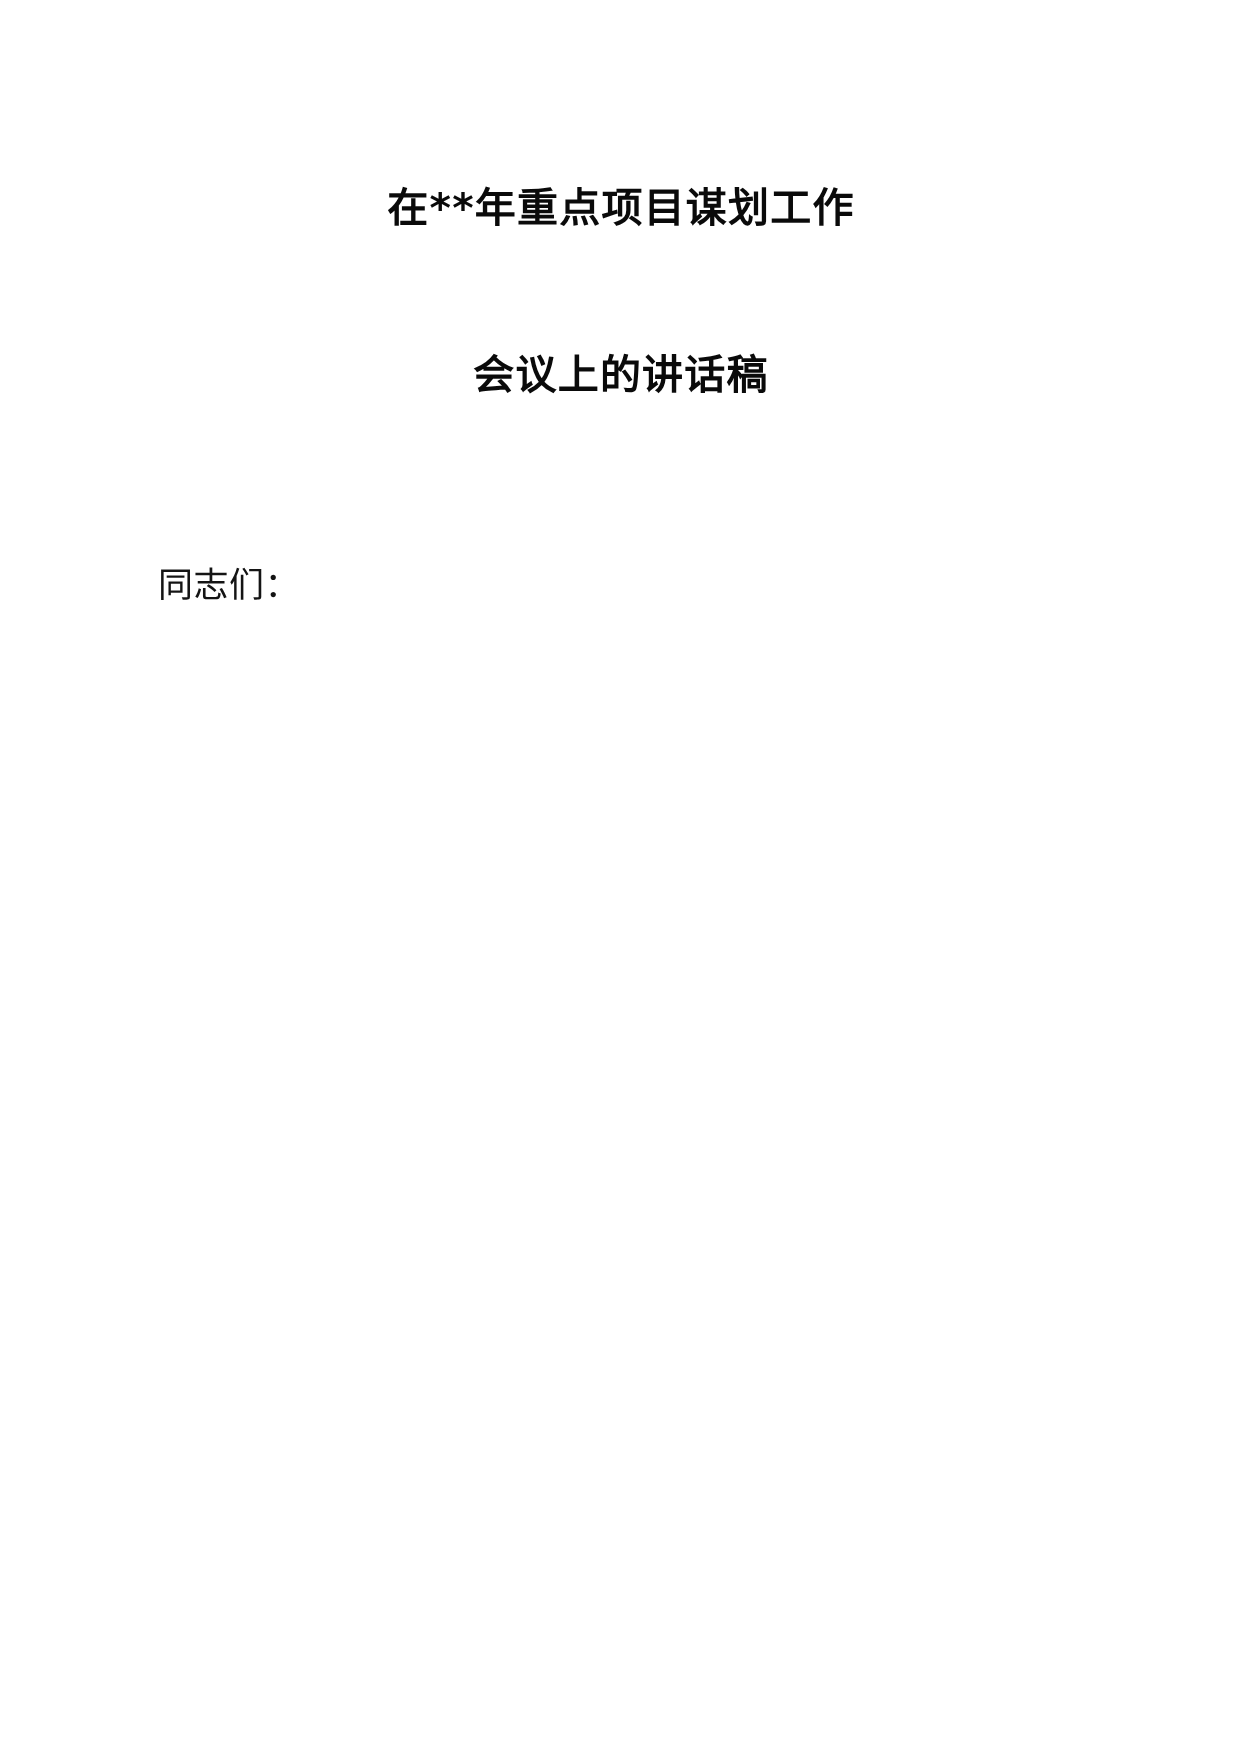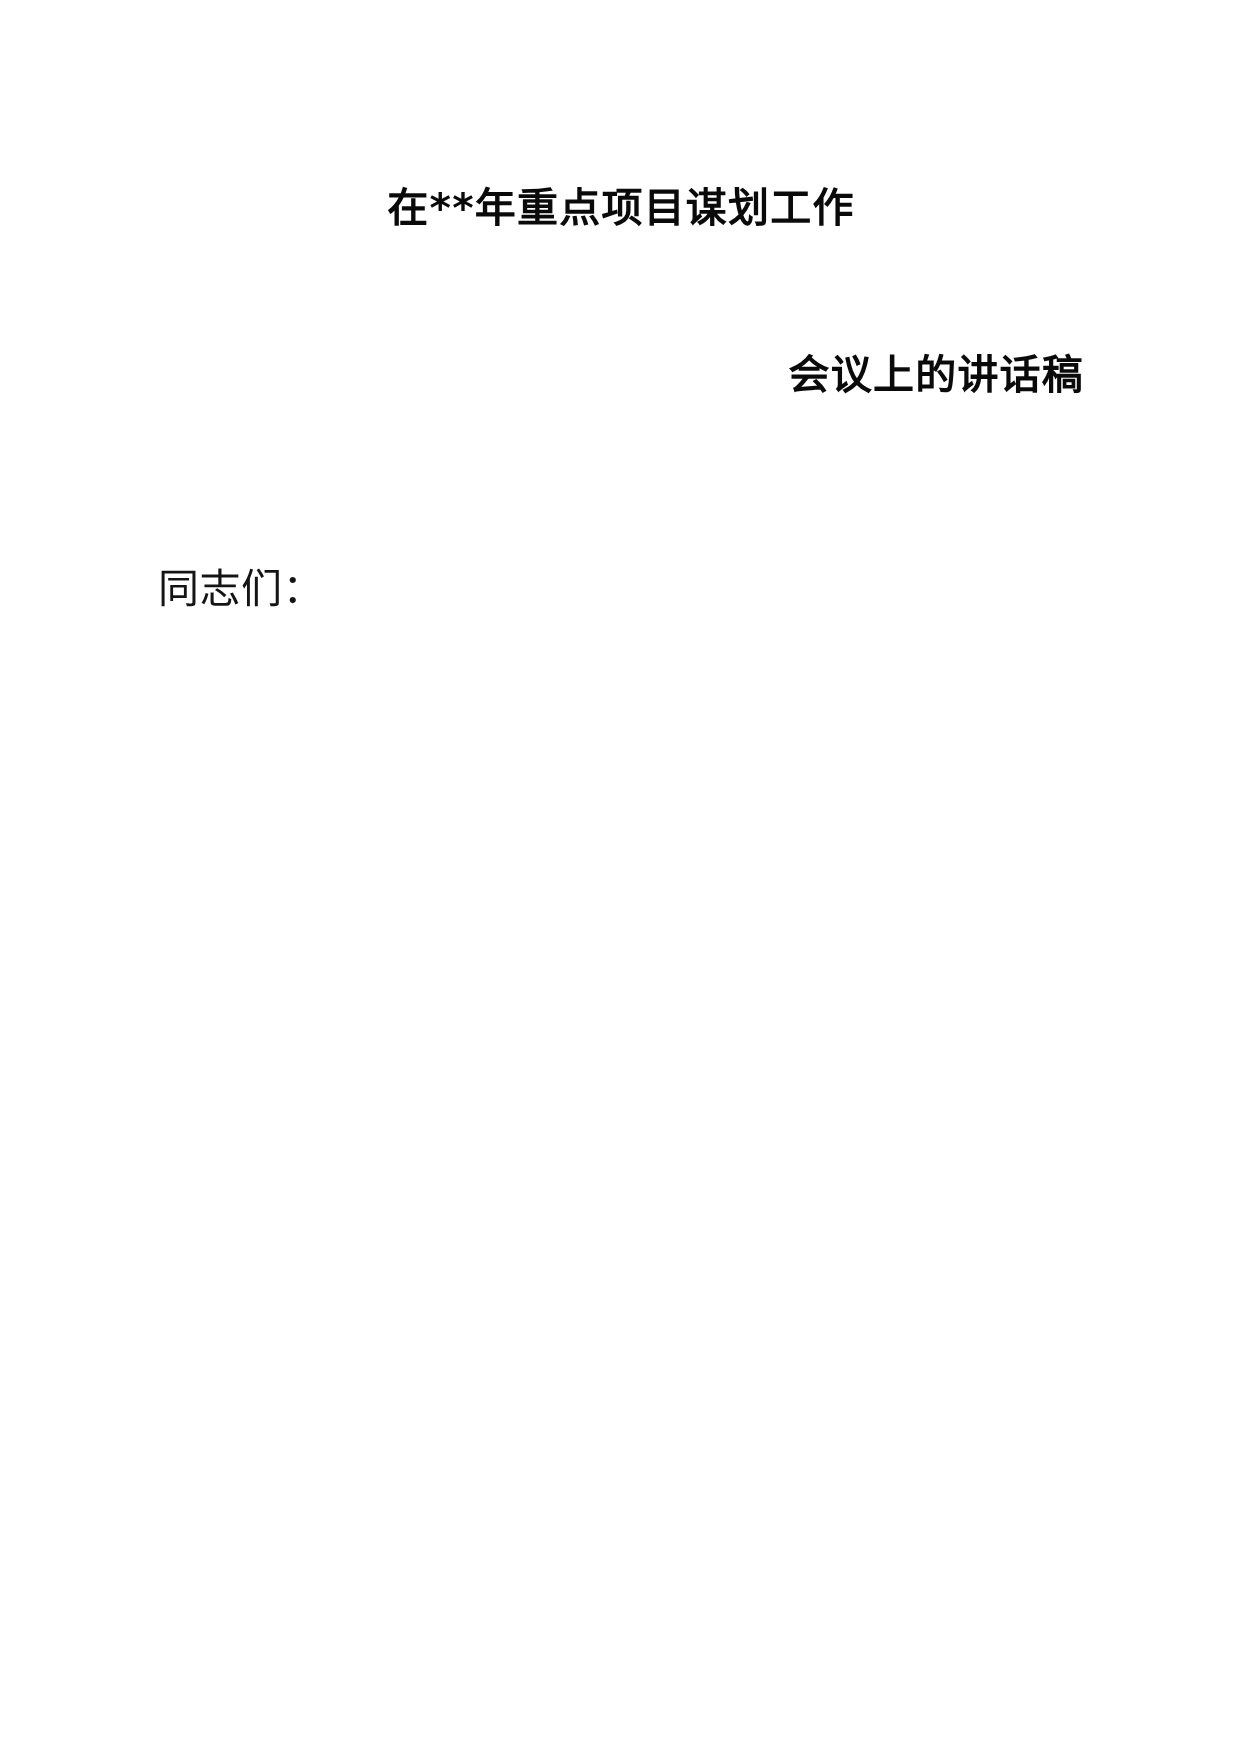"会议上的讲话稿" .doc-title-line.line-2 { text-align: right -> none }
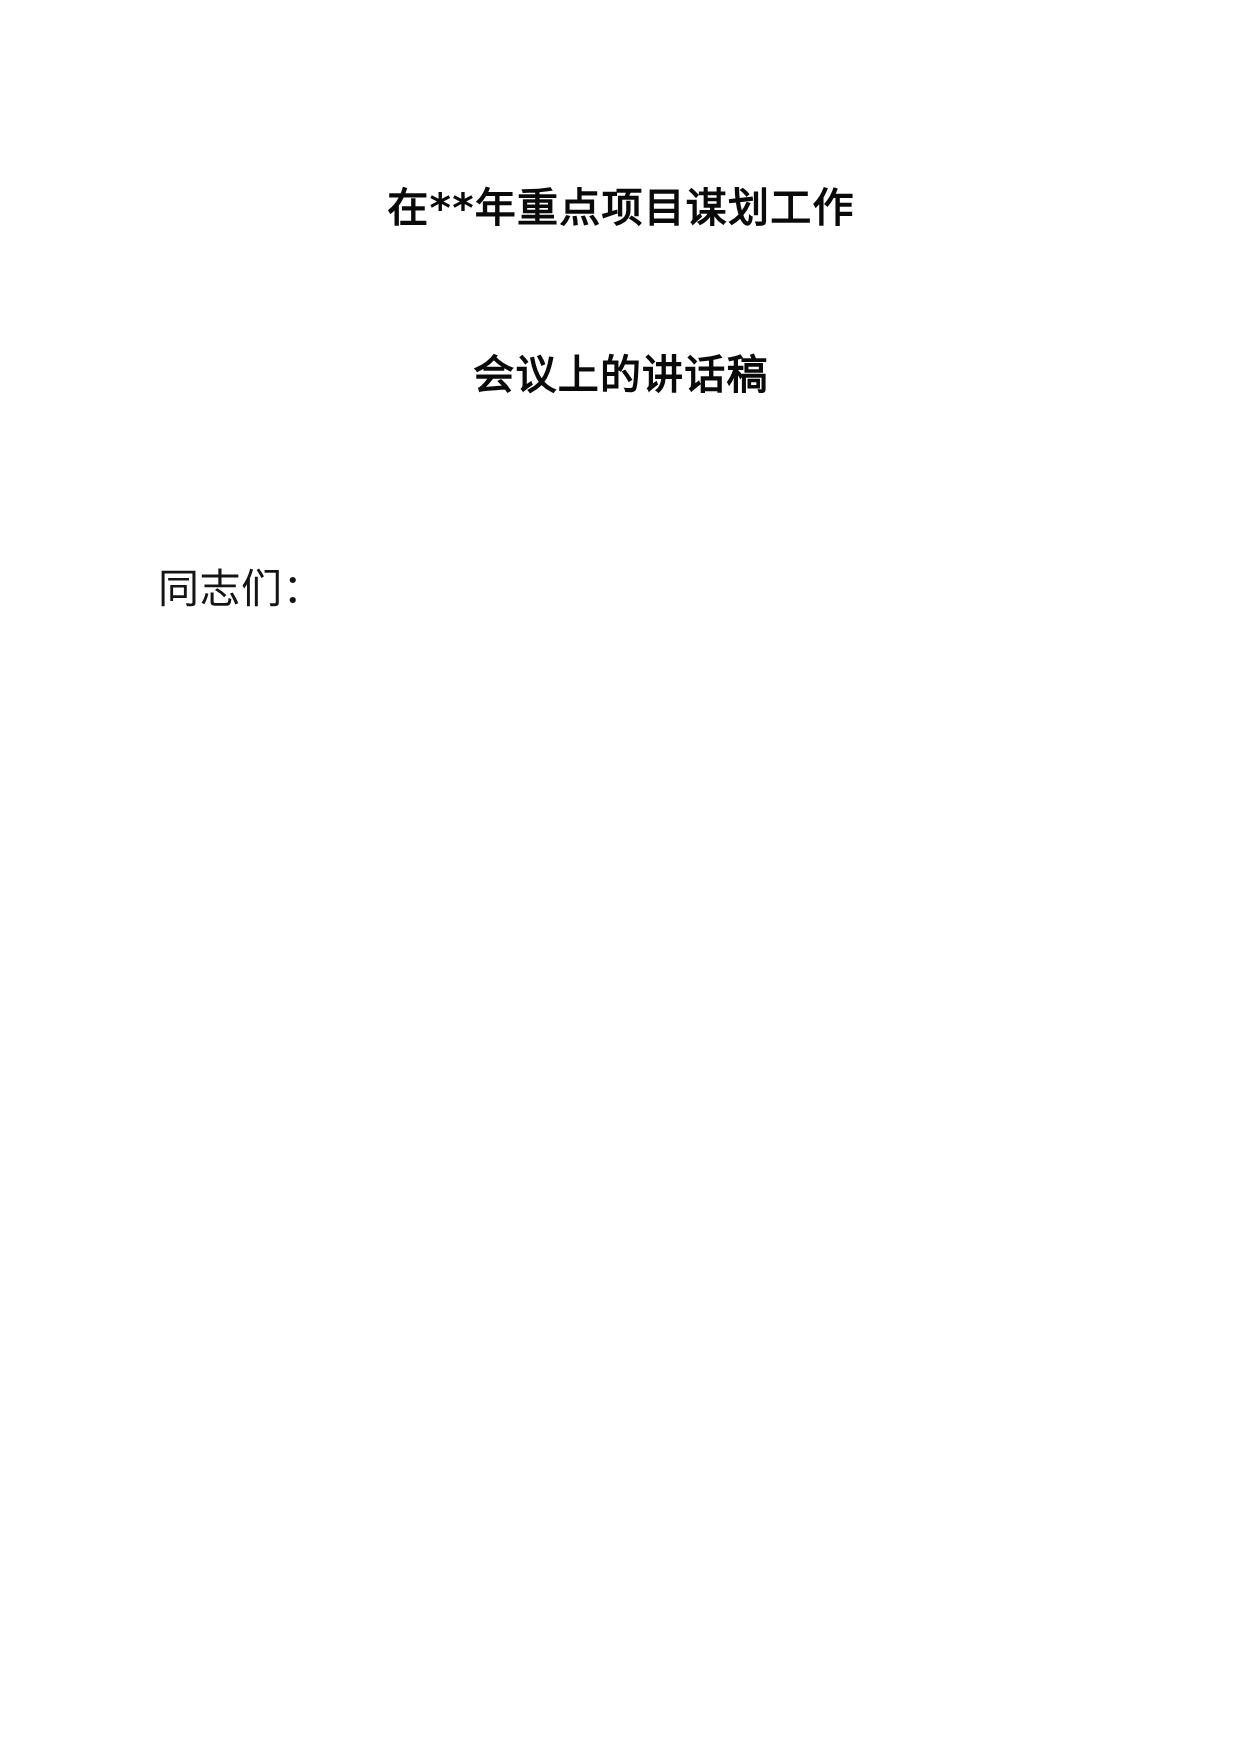"同志们：" .salutation { font-size: 41px -> 35px }
